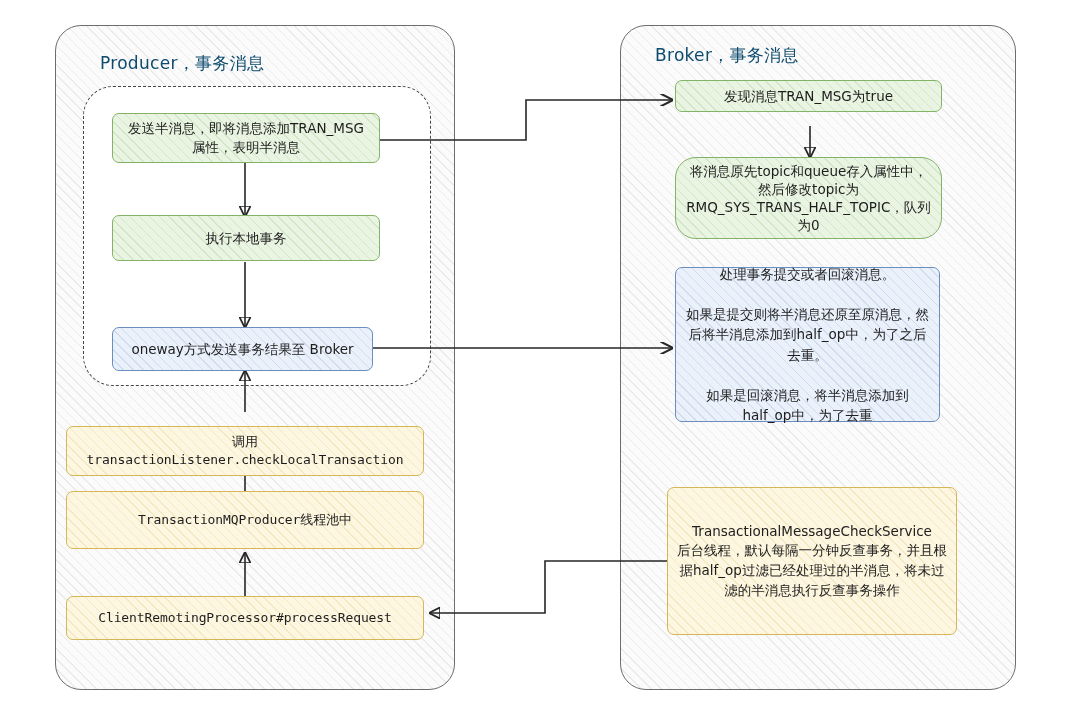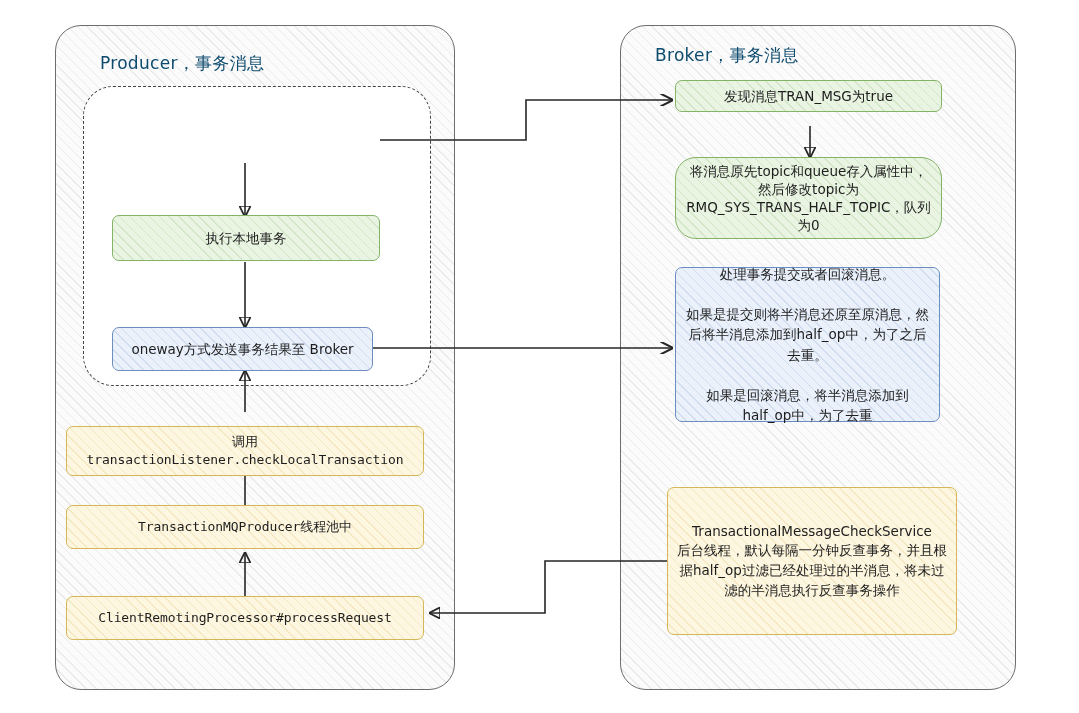"发送半消息，即将消息添加TRAN_MSG 属性，表明半消息" div.node { html: none -> <div>发送半消息，即将消息添加TRAN_MSG 属性，表明半消息</div> }
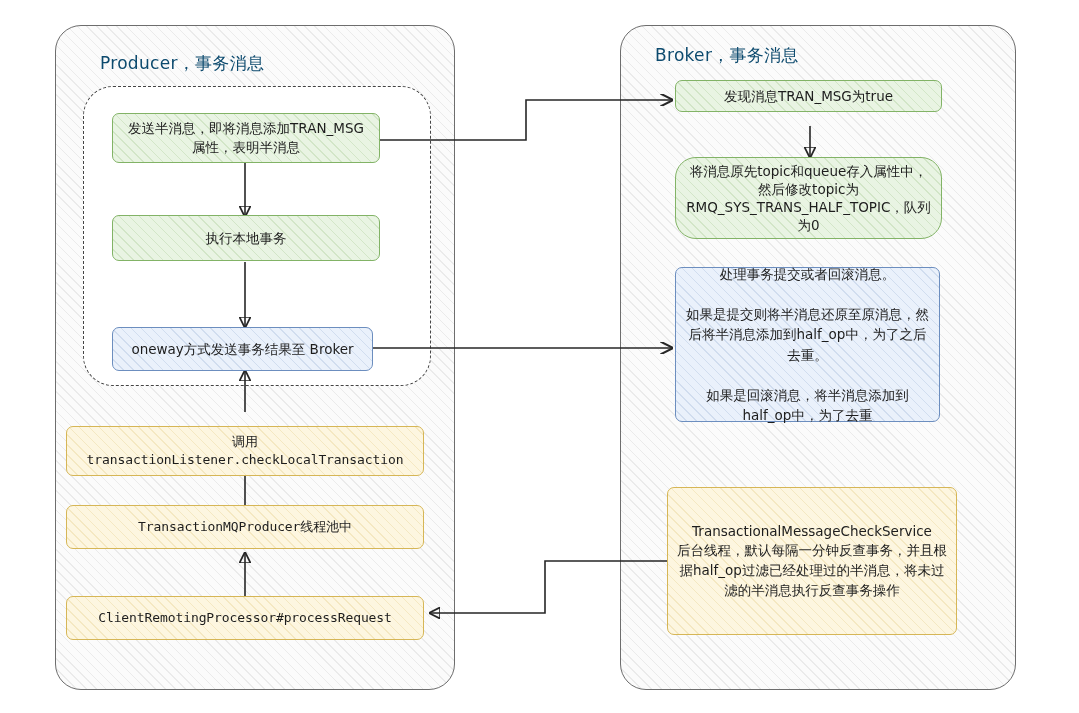"TransactionMQProducer线程池中" div.node { height: 44px -> 58px; top: 505px -> 491px }
